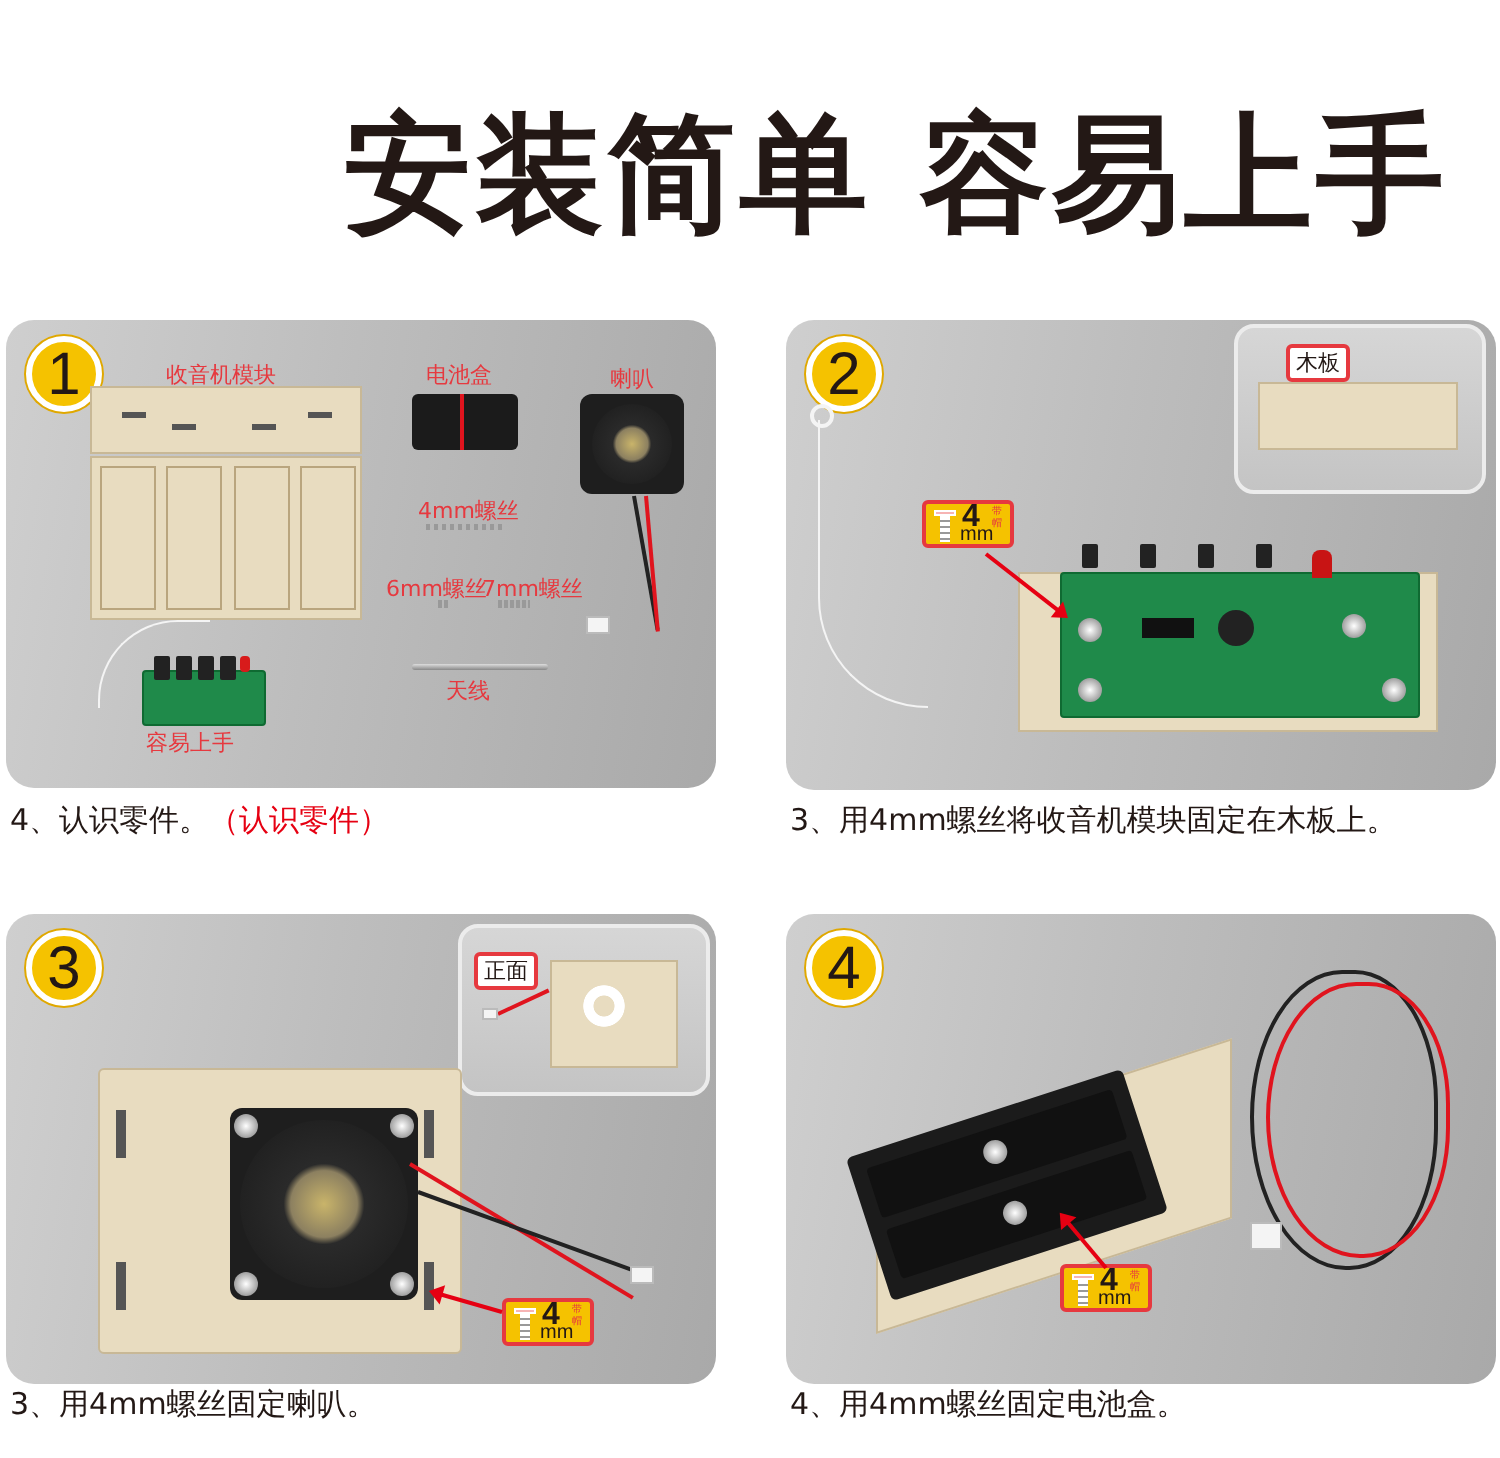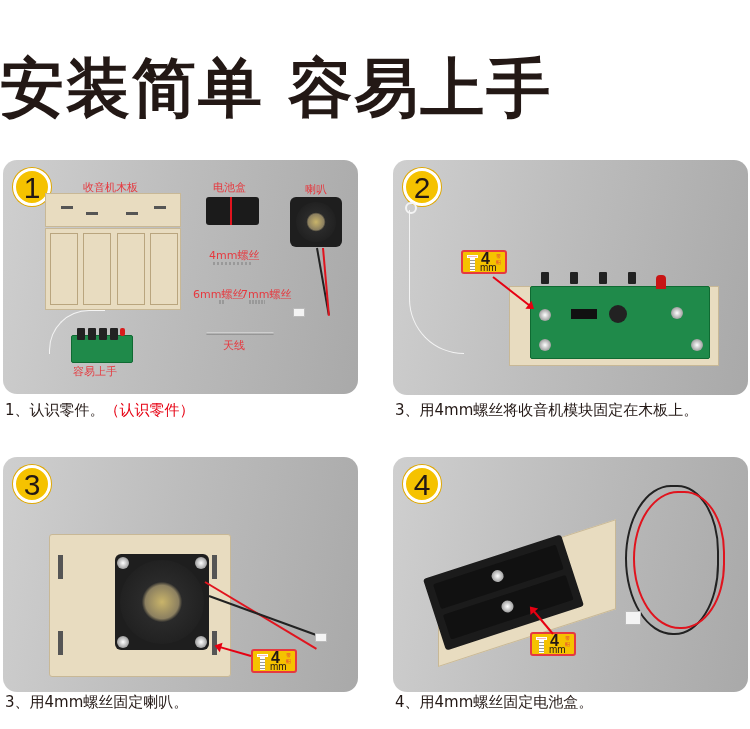"安装简单 容易上手" .headline { text-align: left -> right }
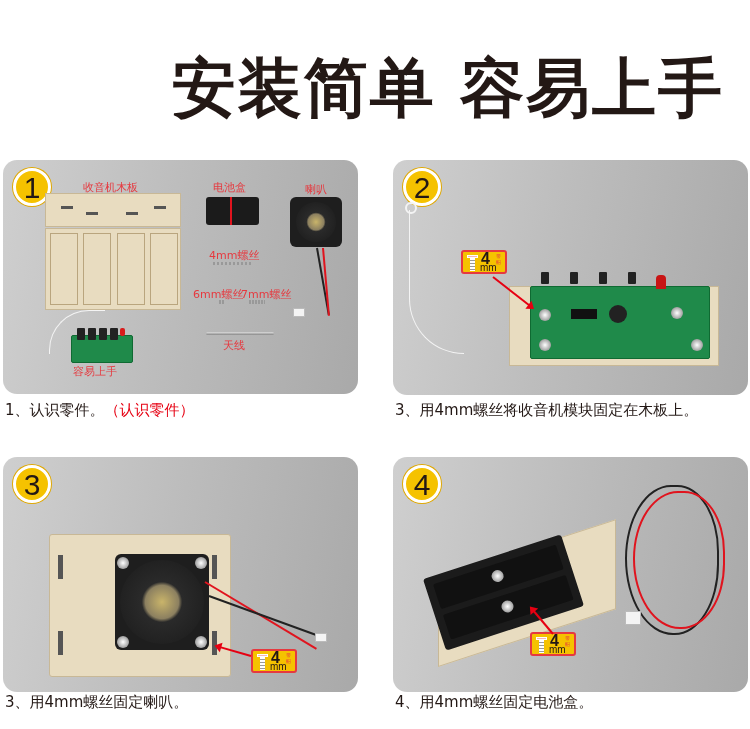"收音机木板" div.part-label { text: 木板 -> 模块 }
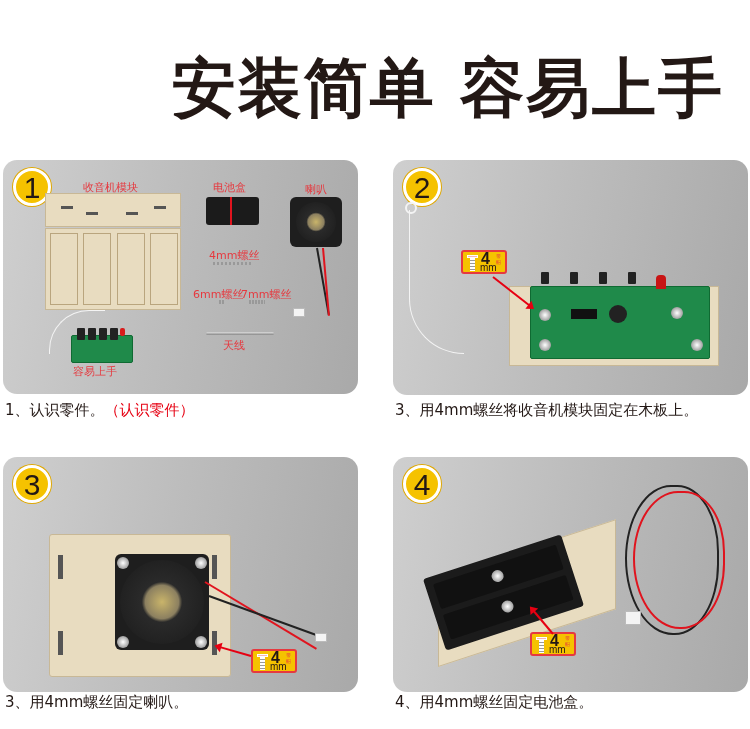"木板" div.inset { html: none -> <div> <div>木板</div> <div></div> </div> }
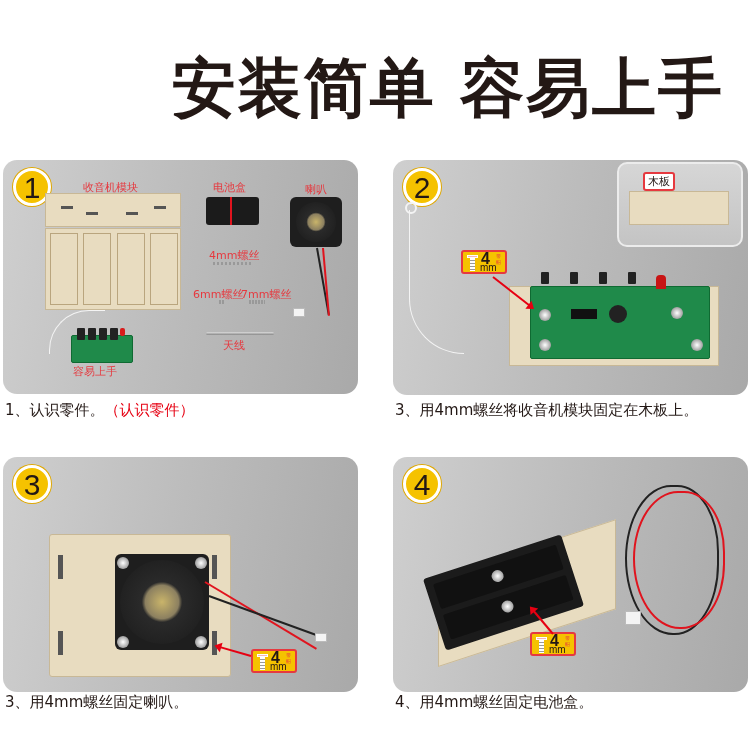"1、认识零件。" span { text: 1 -> 4 }
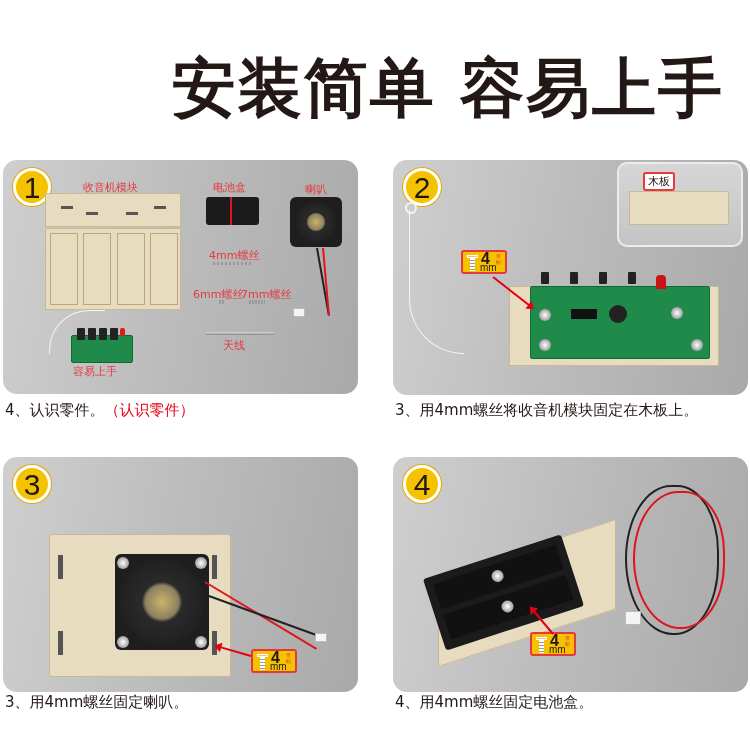"正面" div.inset { html: none -> <div> <div>正面</div> <div> <div></div> </div> <div></div> <div></div> </div> }
